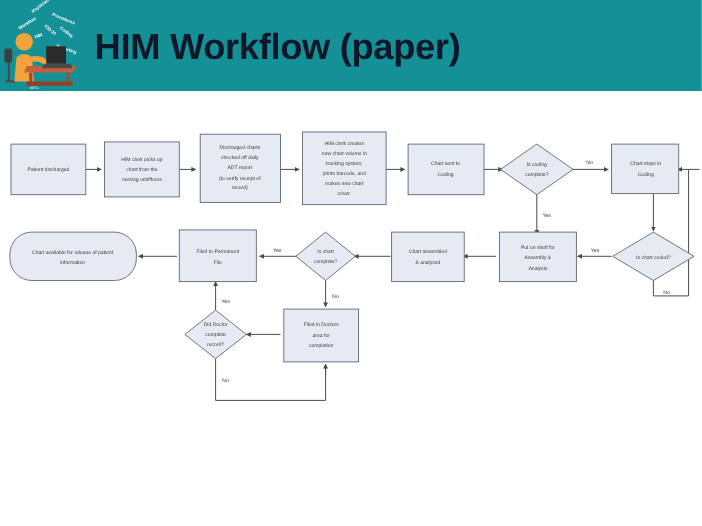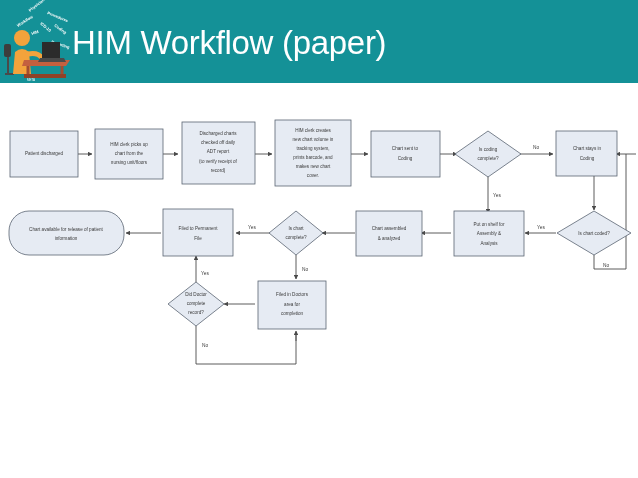"HIM Workflow (paper)" #page-title { color: #ffffff -> #0f172a; font-weight: normal -> bold; left: 72px -> 86px }
